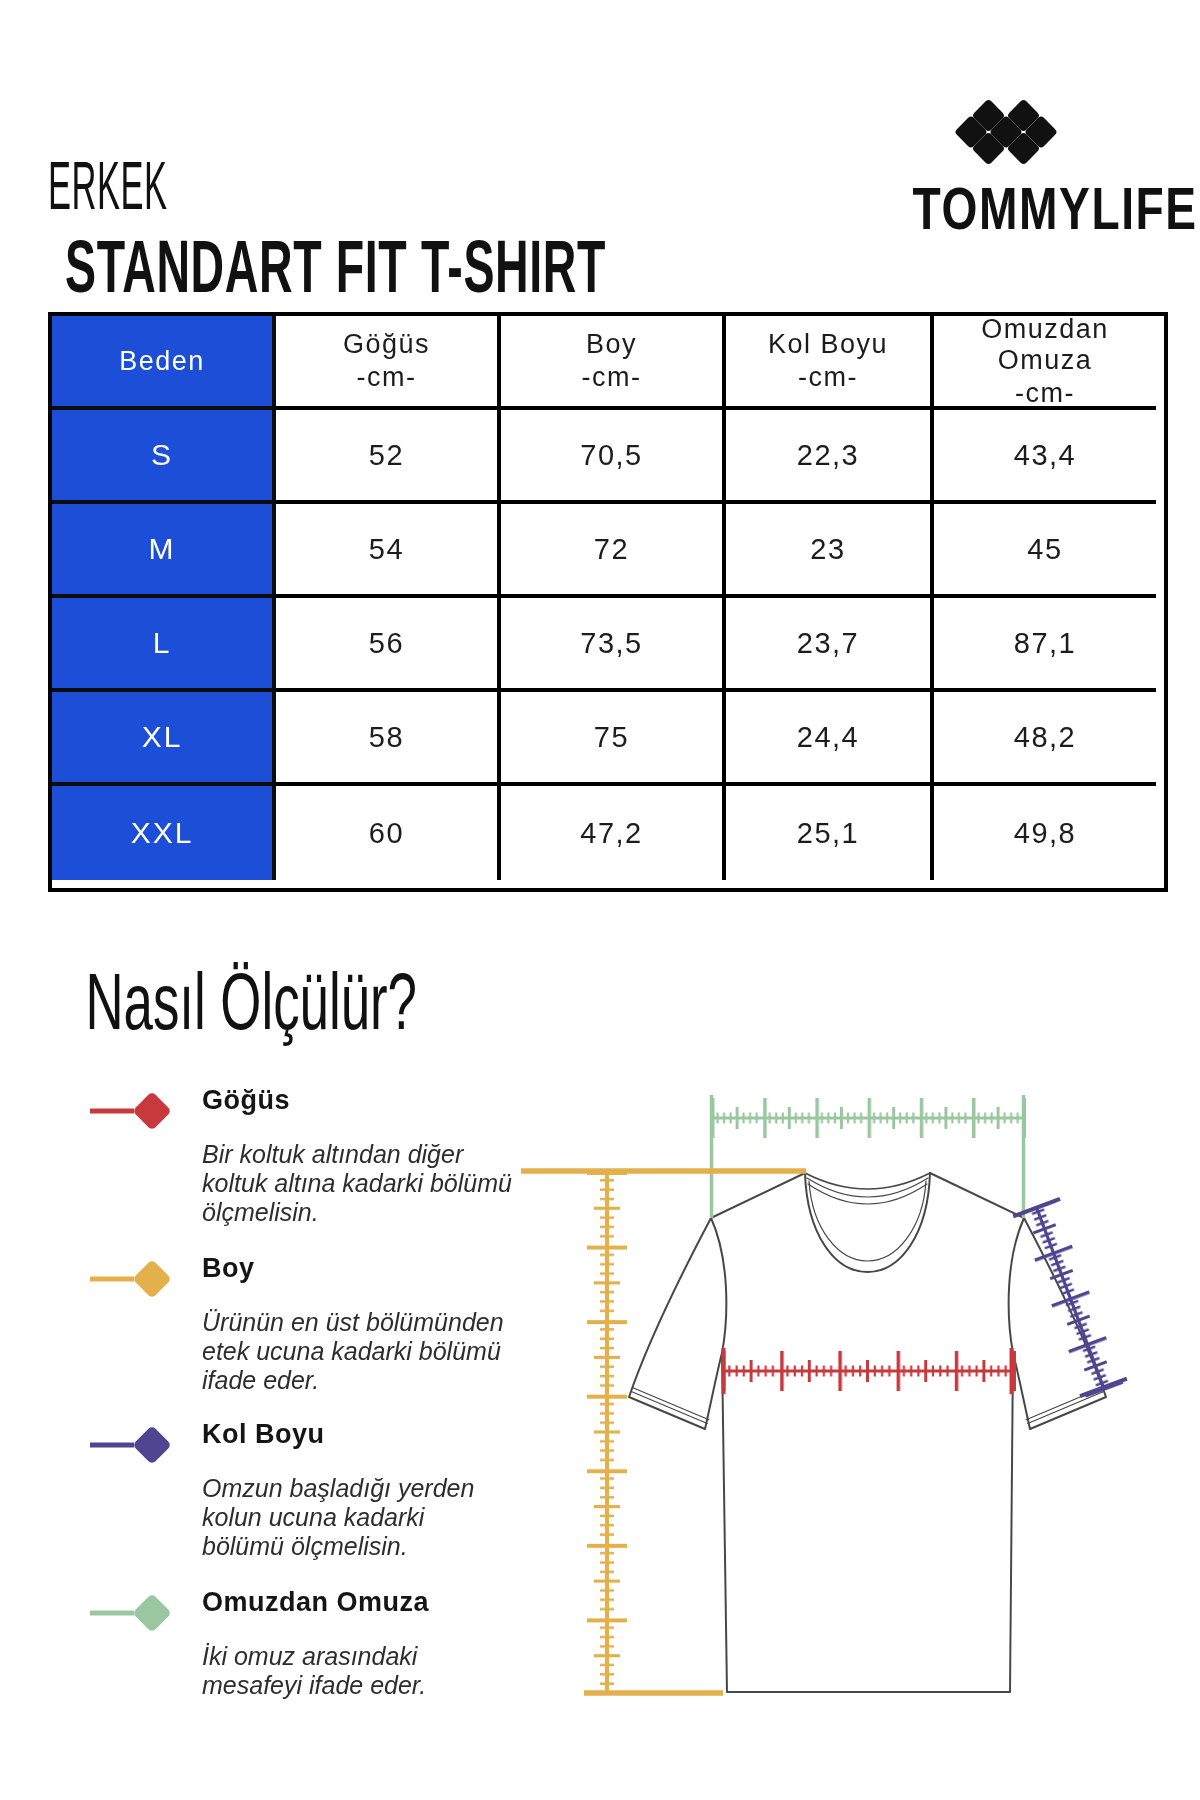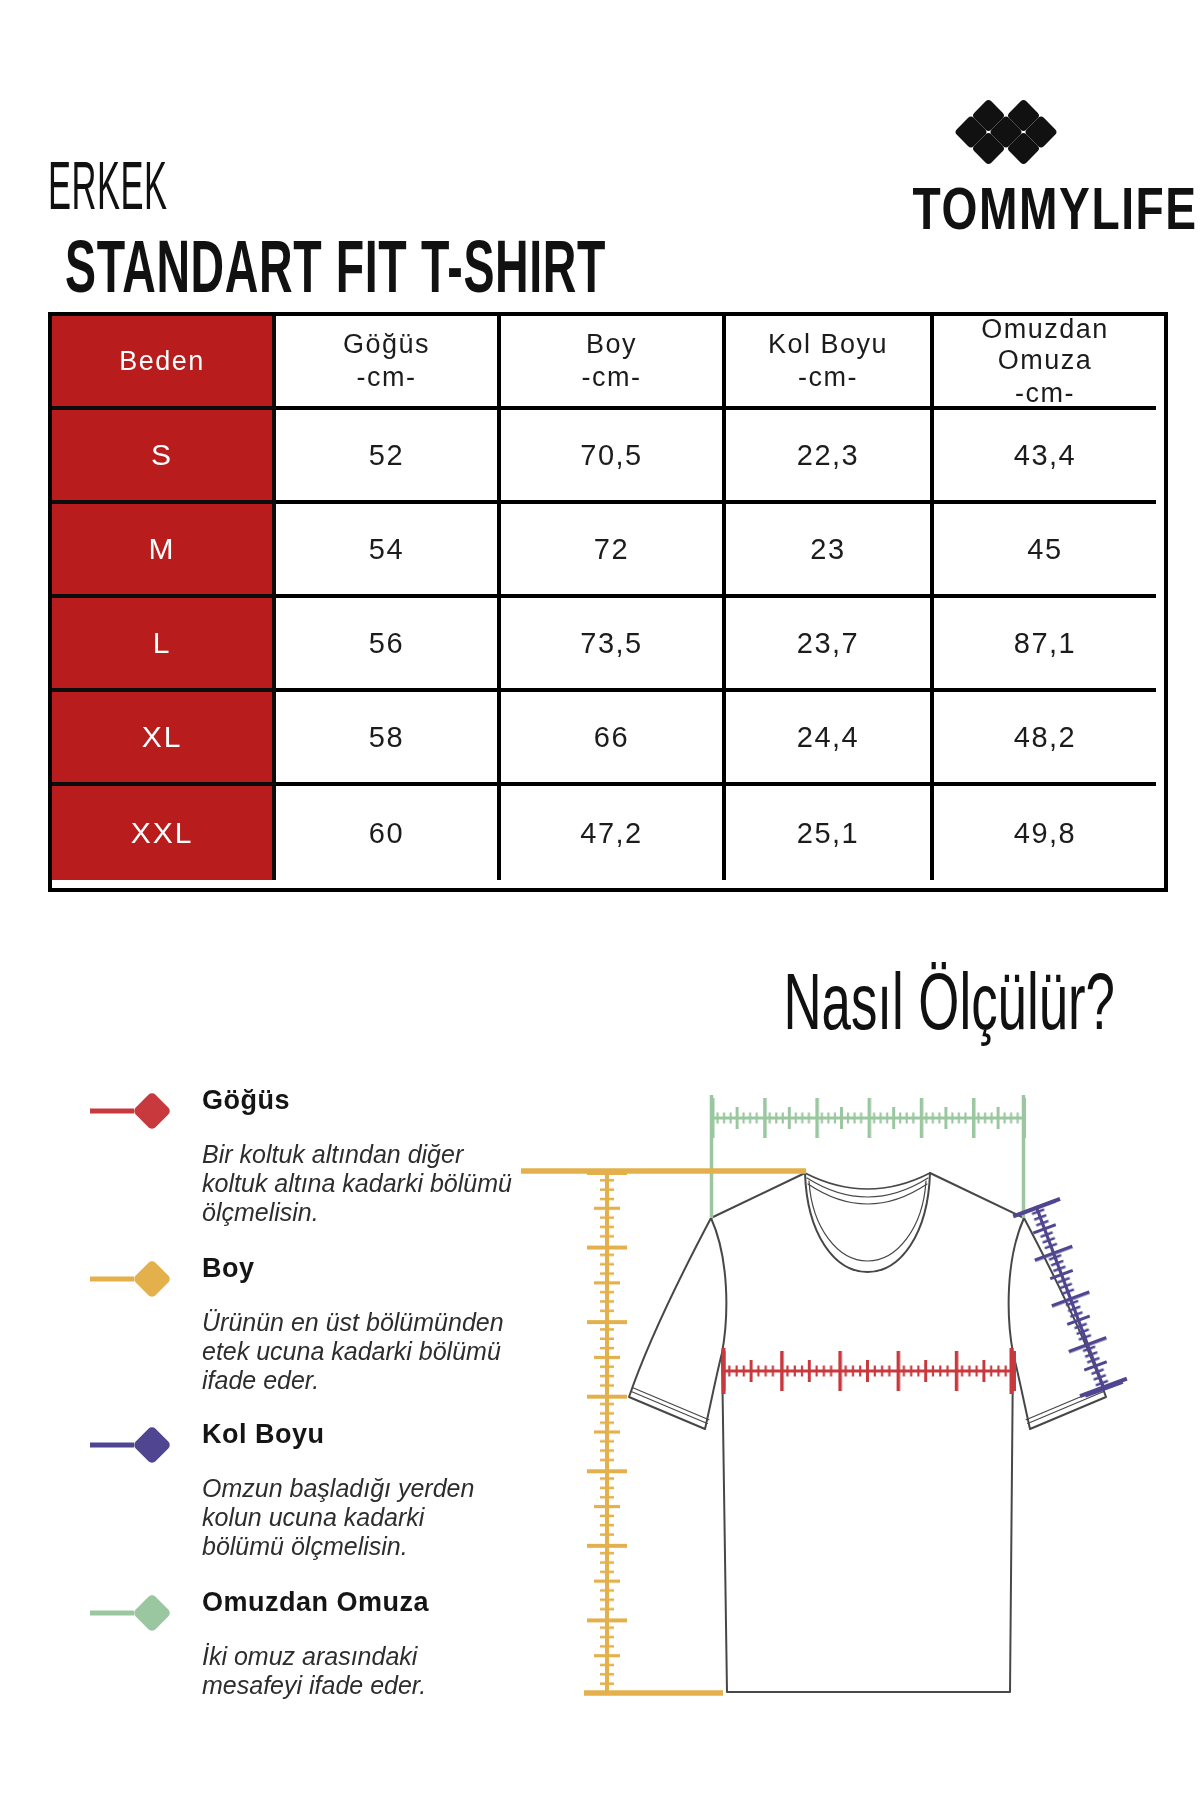"Beden" .cell.size-col { background: #b91c1c -> #1d4ed8 }
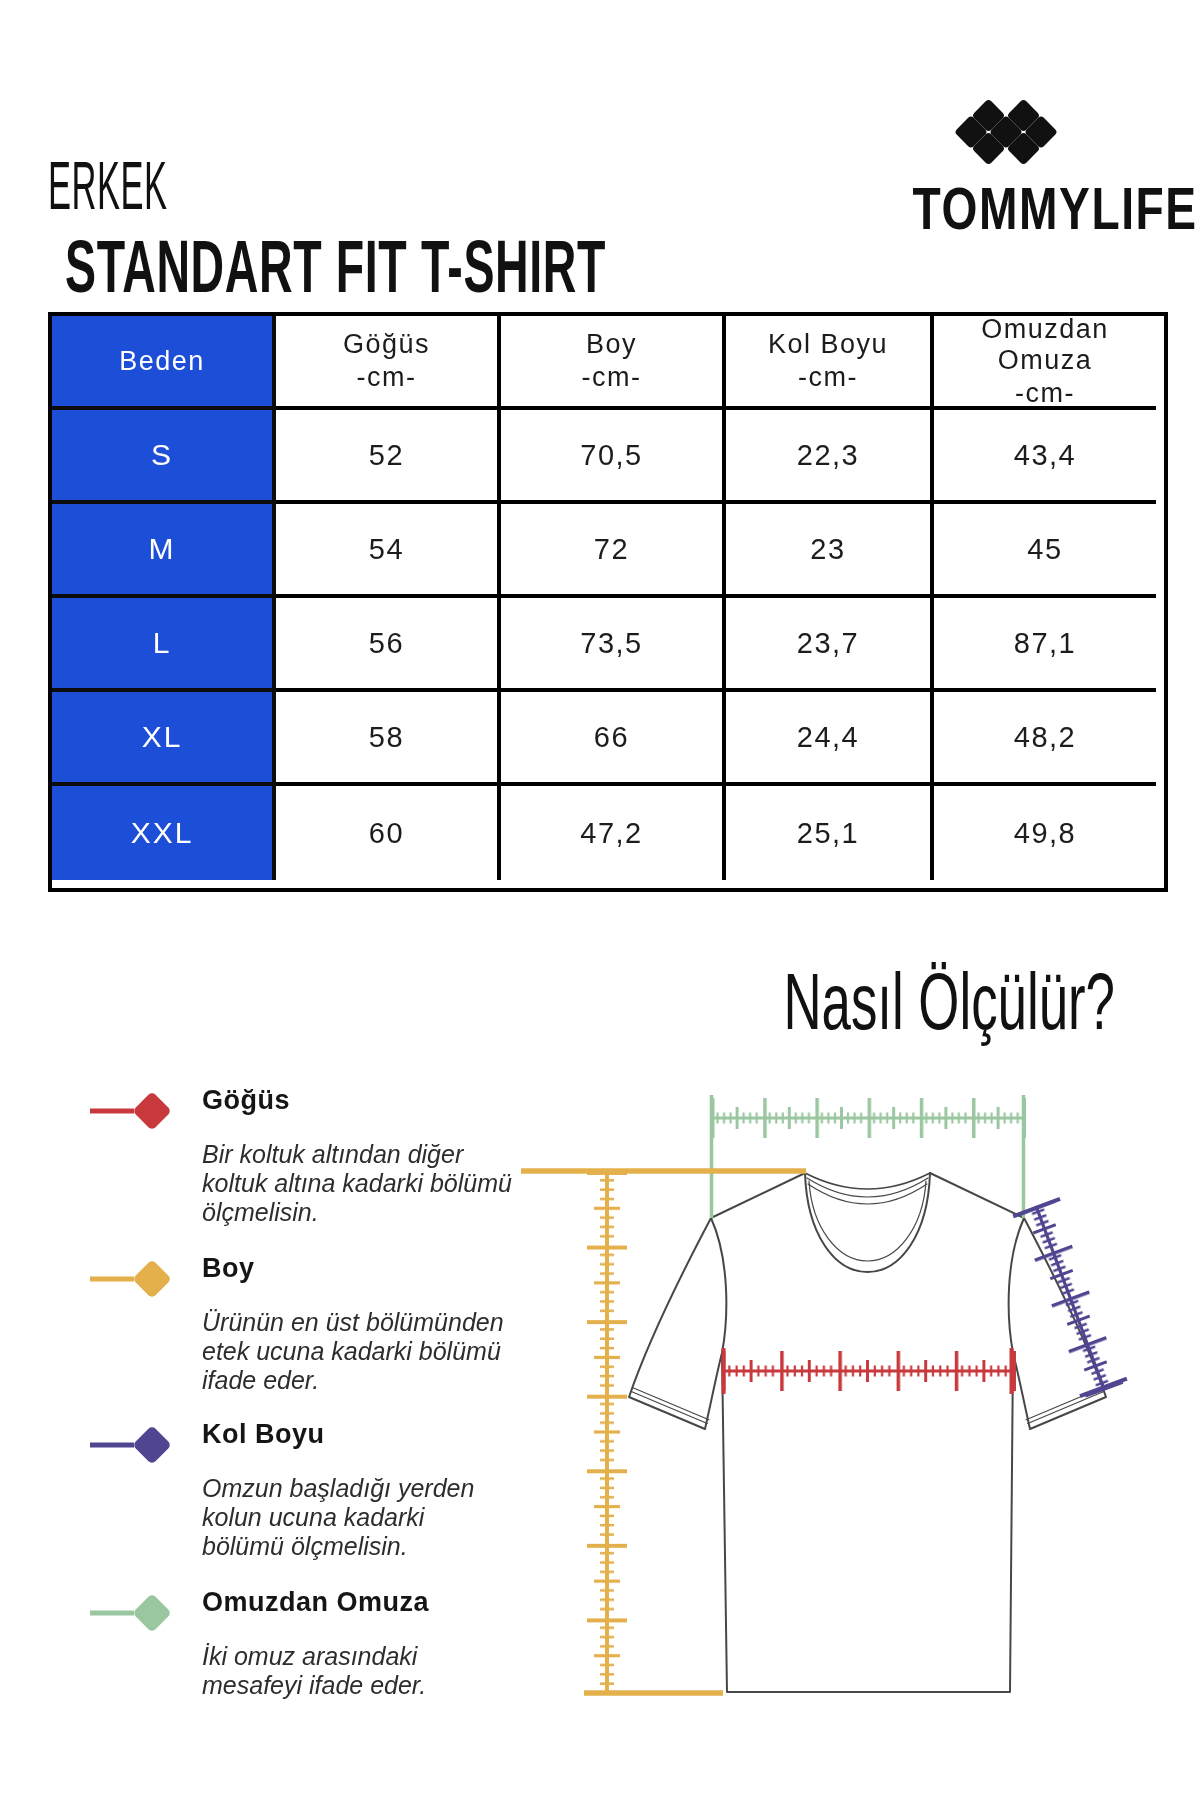"66" span { text: 66 -> 75 }
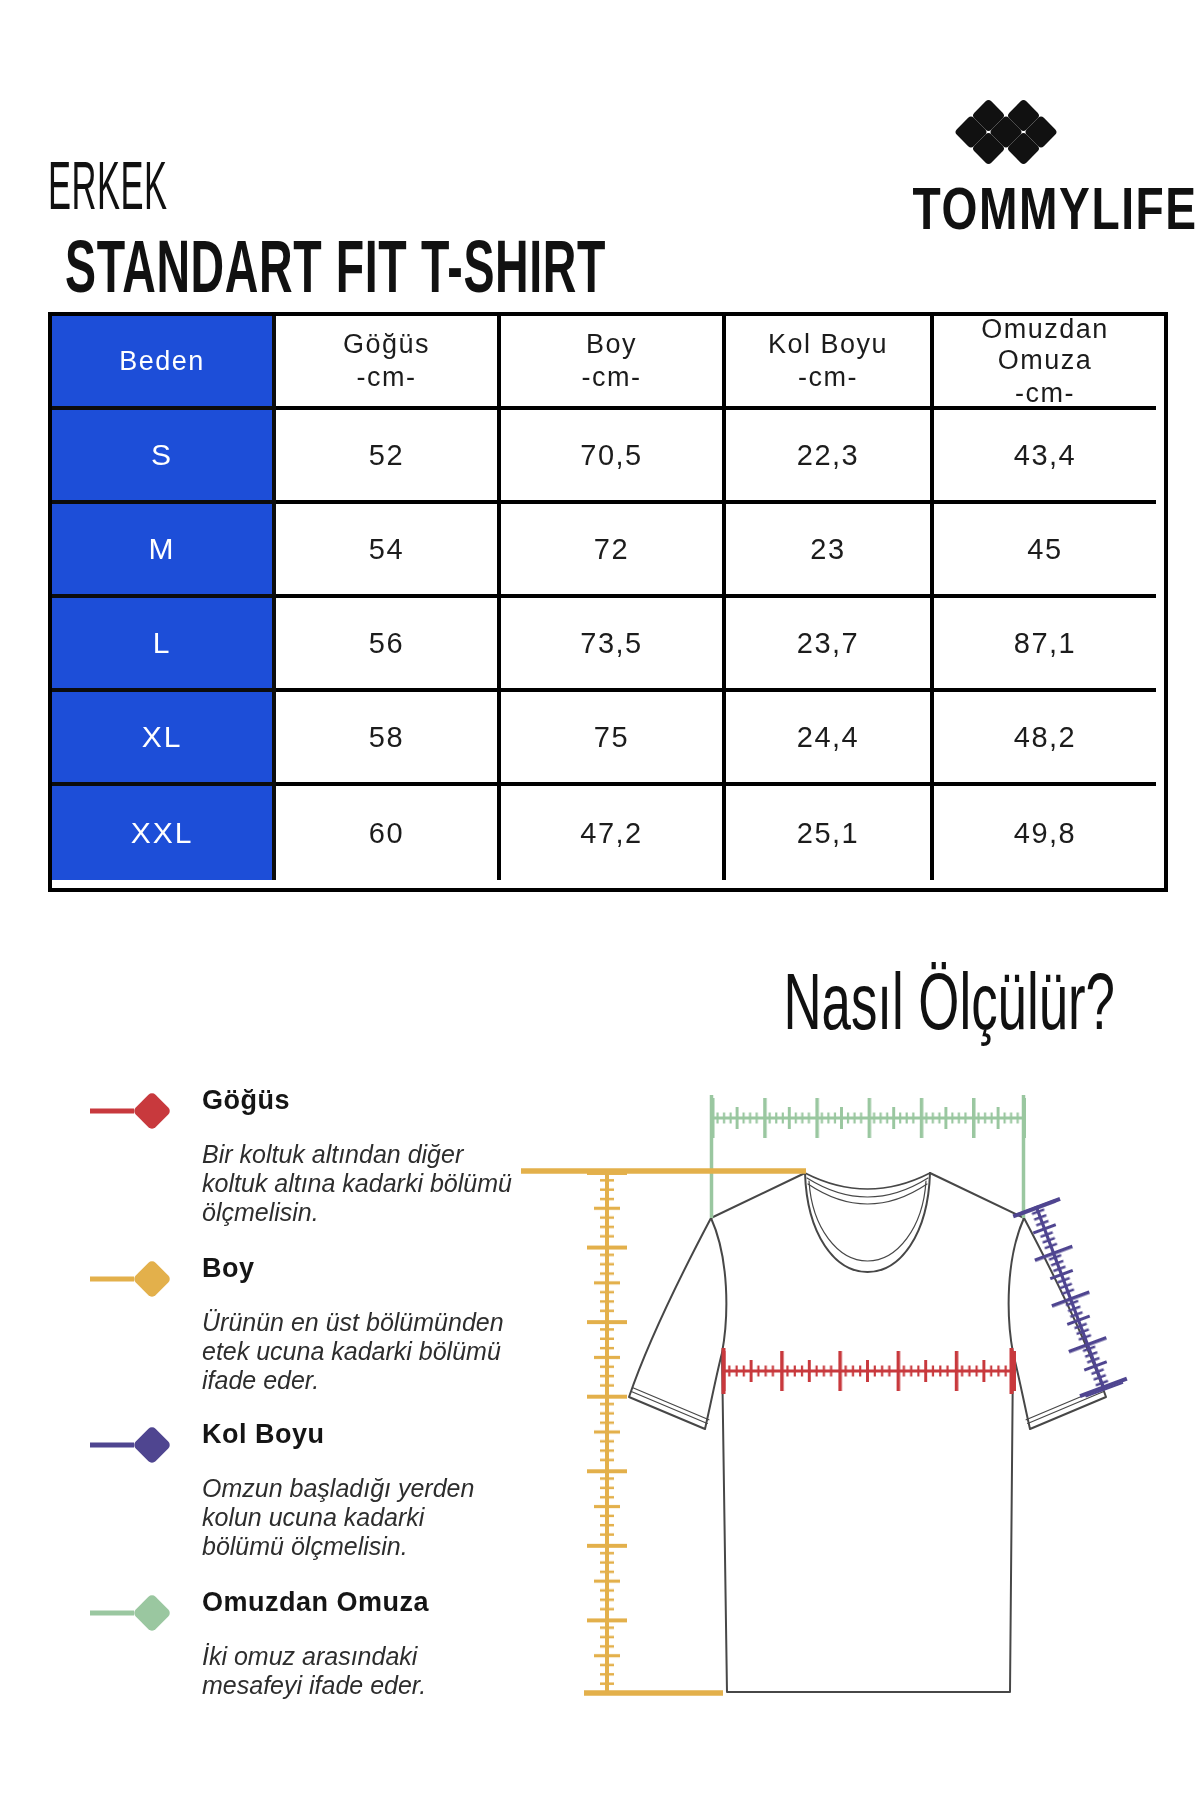"Nasıl Ölçülür?" .howto-title { text-align: right -> left }
